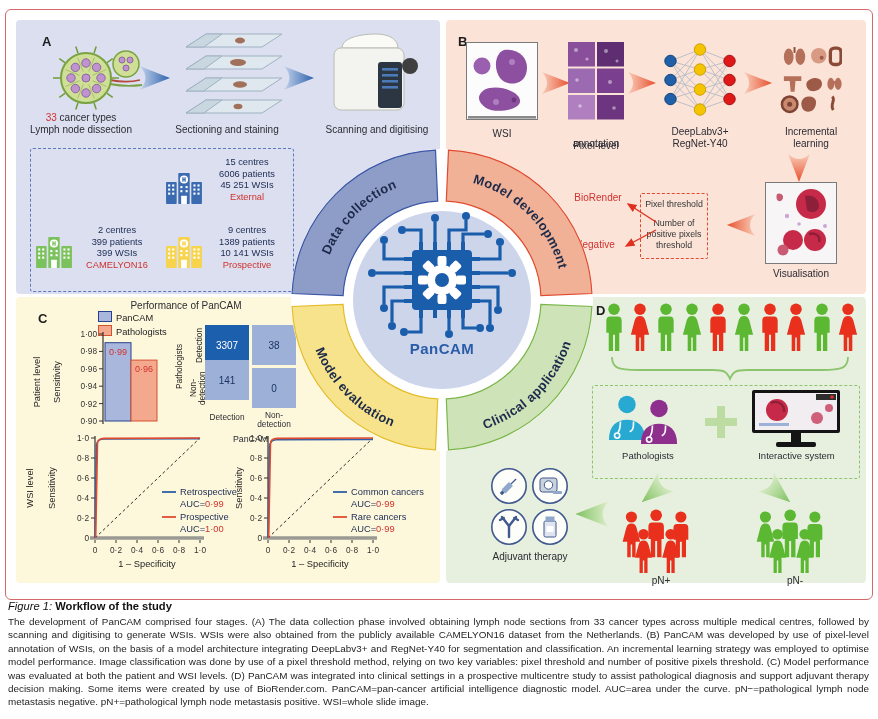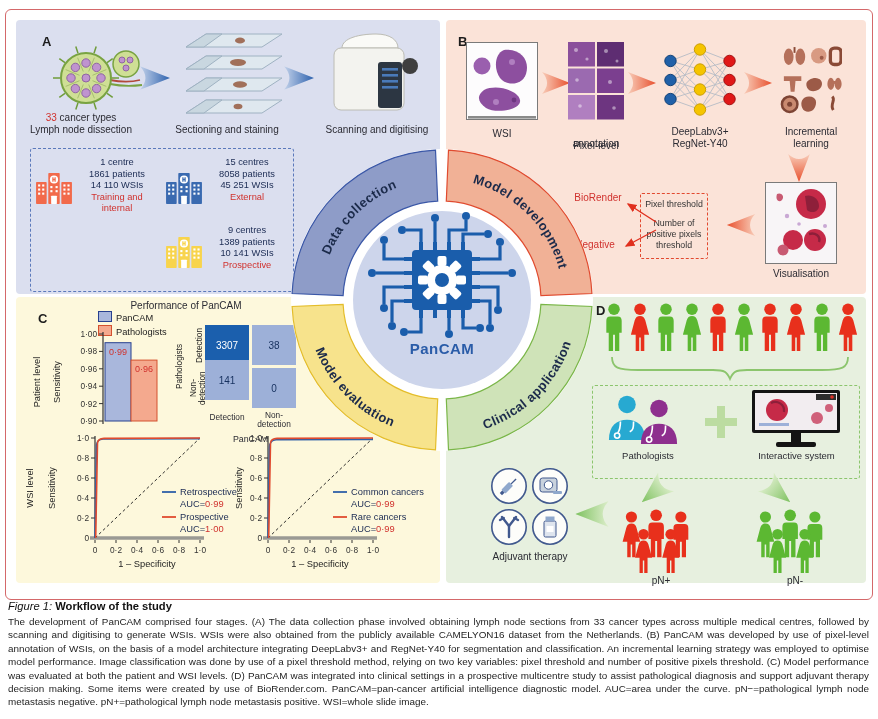"1 centre" div.card { html: <div> <svg> <use></use> </svg> <div> <div>1 centre</div> <div>1861 patients</div> <div>14 110 WSIs</div> <div>Training and internal</div> </div> </div> -> none }
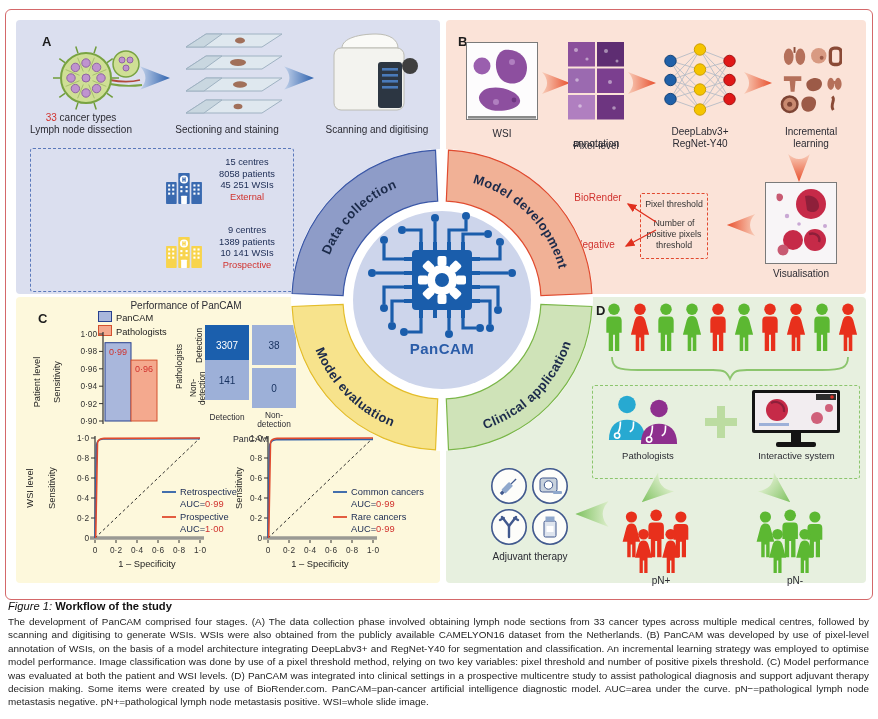"8058 patients" div { text: 8058 -> 6006 }
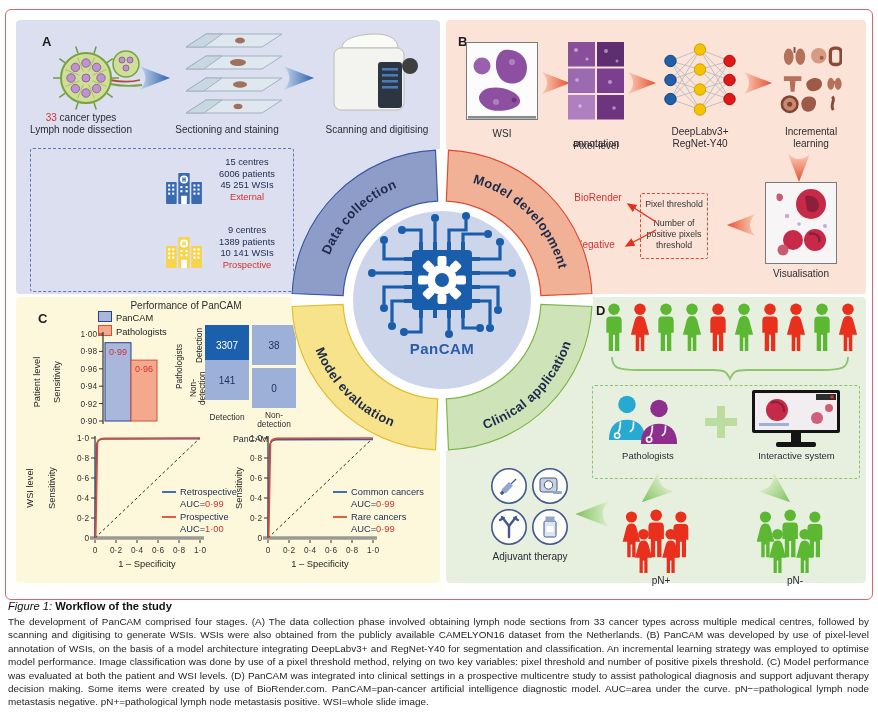"2 centres" div.card { html: none -> <div> <svg> <use></use> </svg> <div> <div>2 centres</div> <div>399 patients</div> <div>399 WSIs</div> <div>CAMELYON16</div> </div> </div> }
